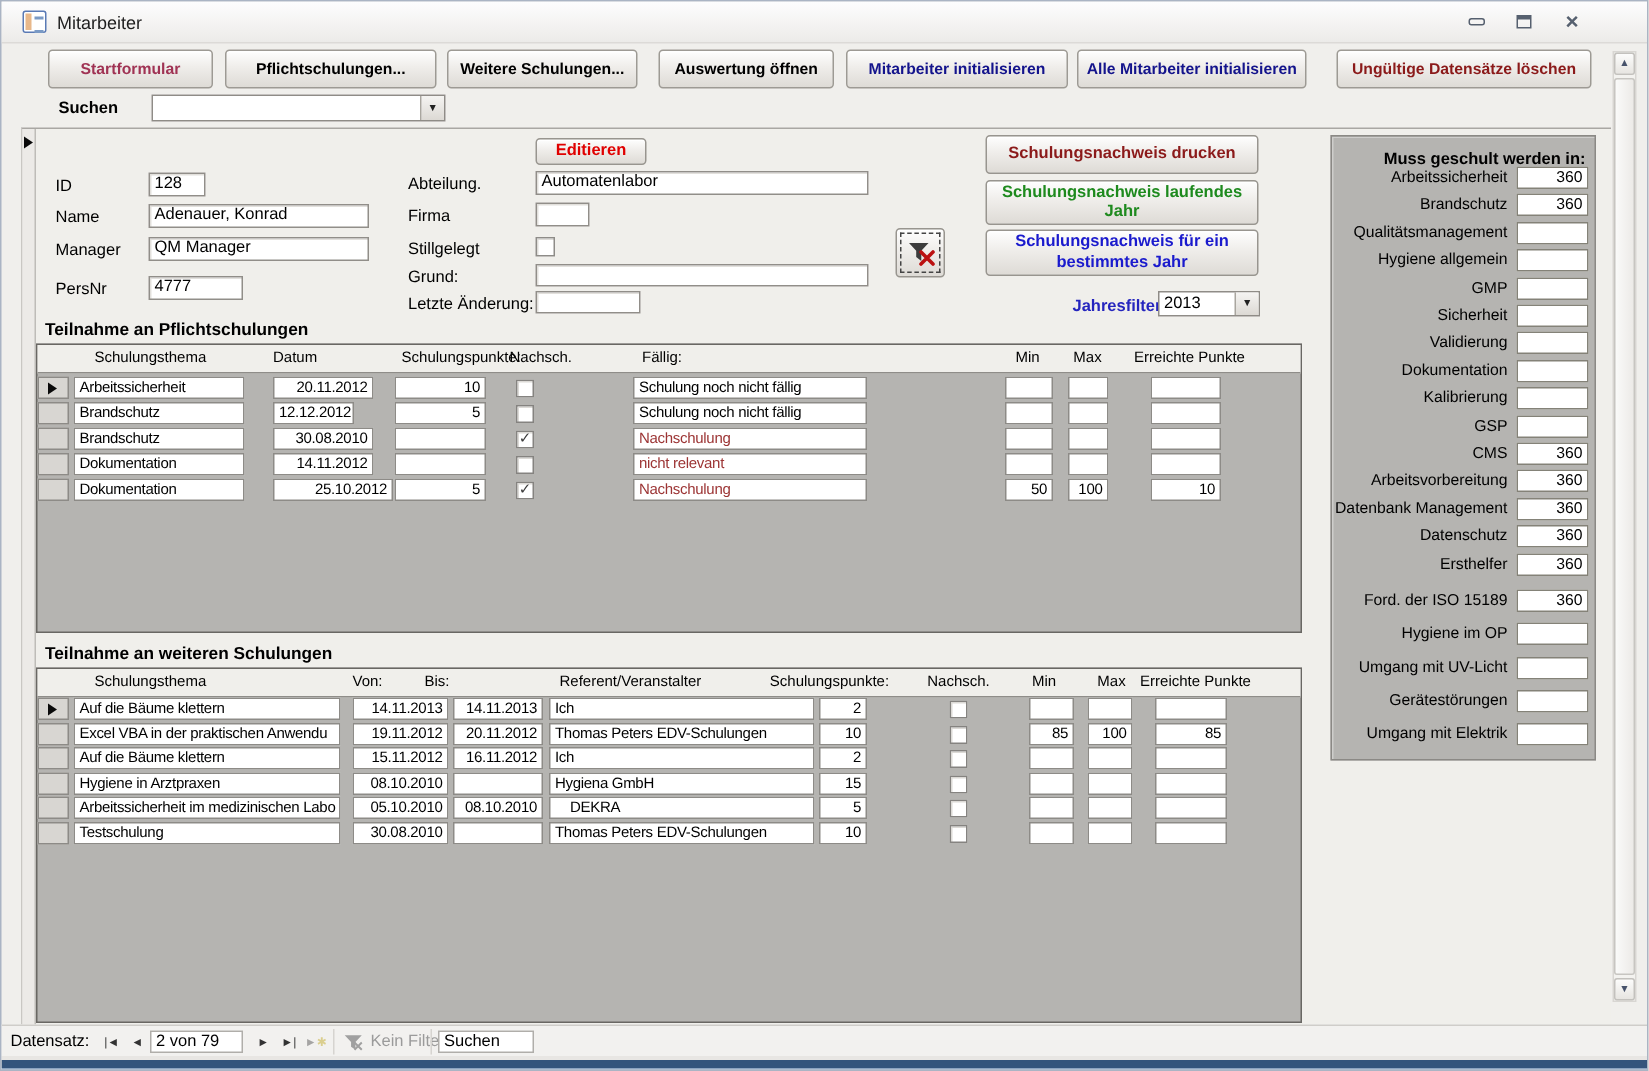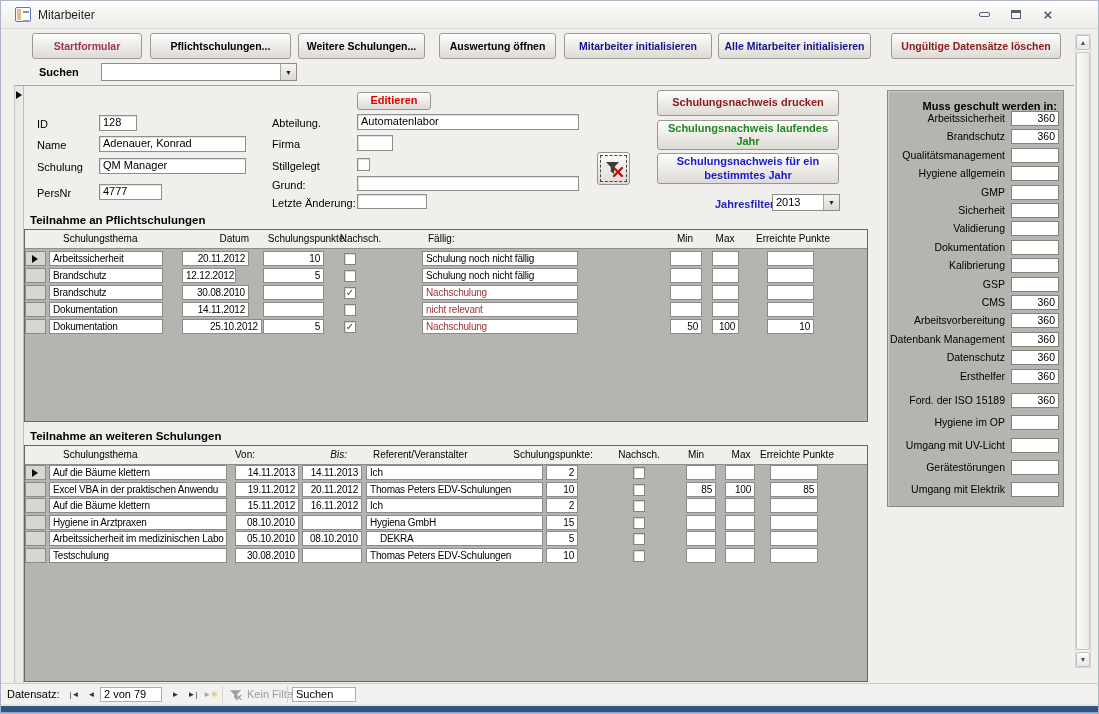"Schulung" span.flabel { text: Schulung -> Manager }
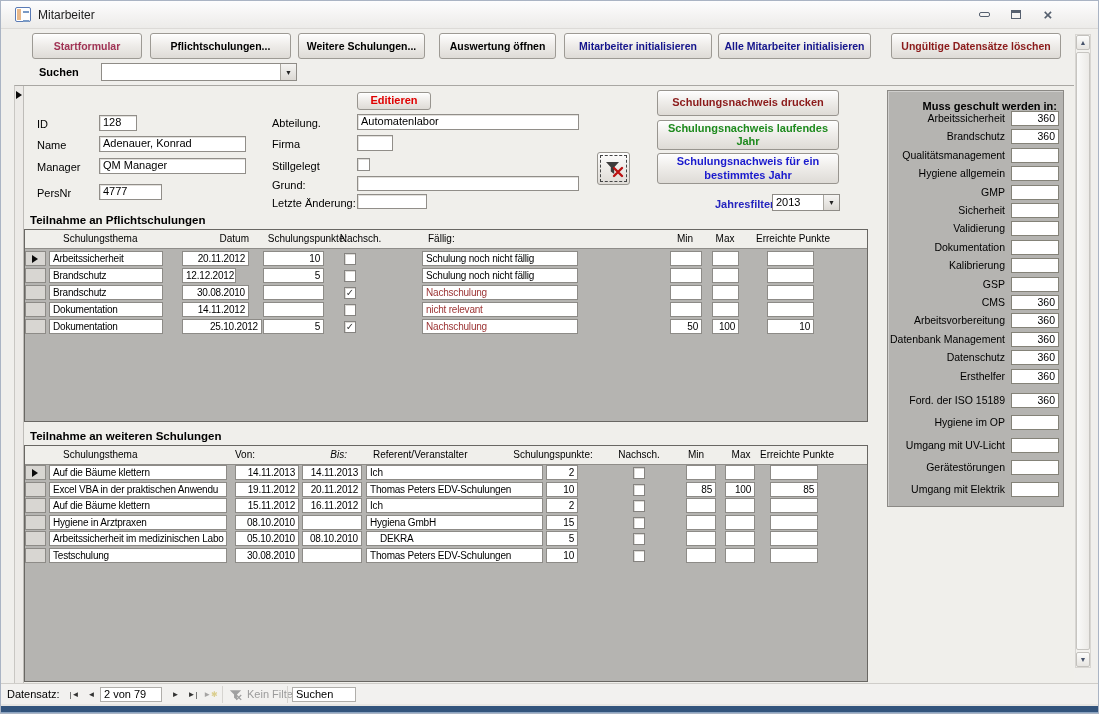"Datum" div.ds-head { text-align: right -> left }
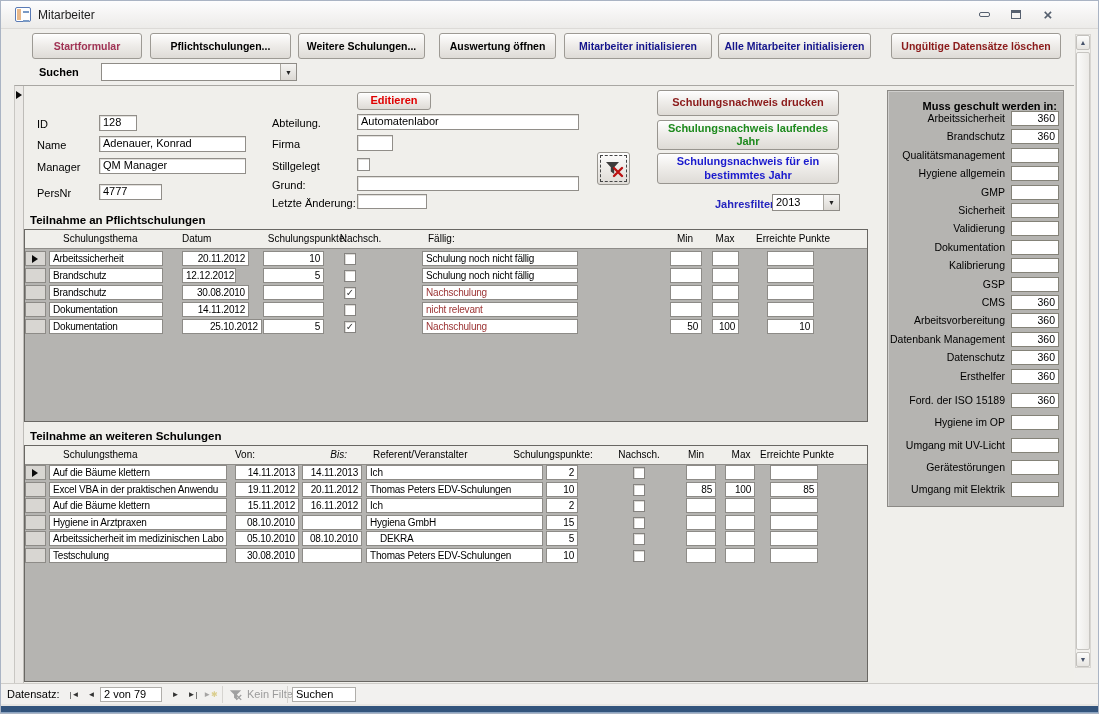"Bis:" div.ds-head { font-style: italic -> none; text-align: right -> left }
